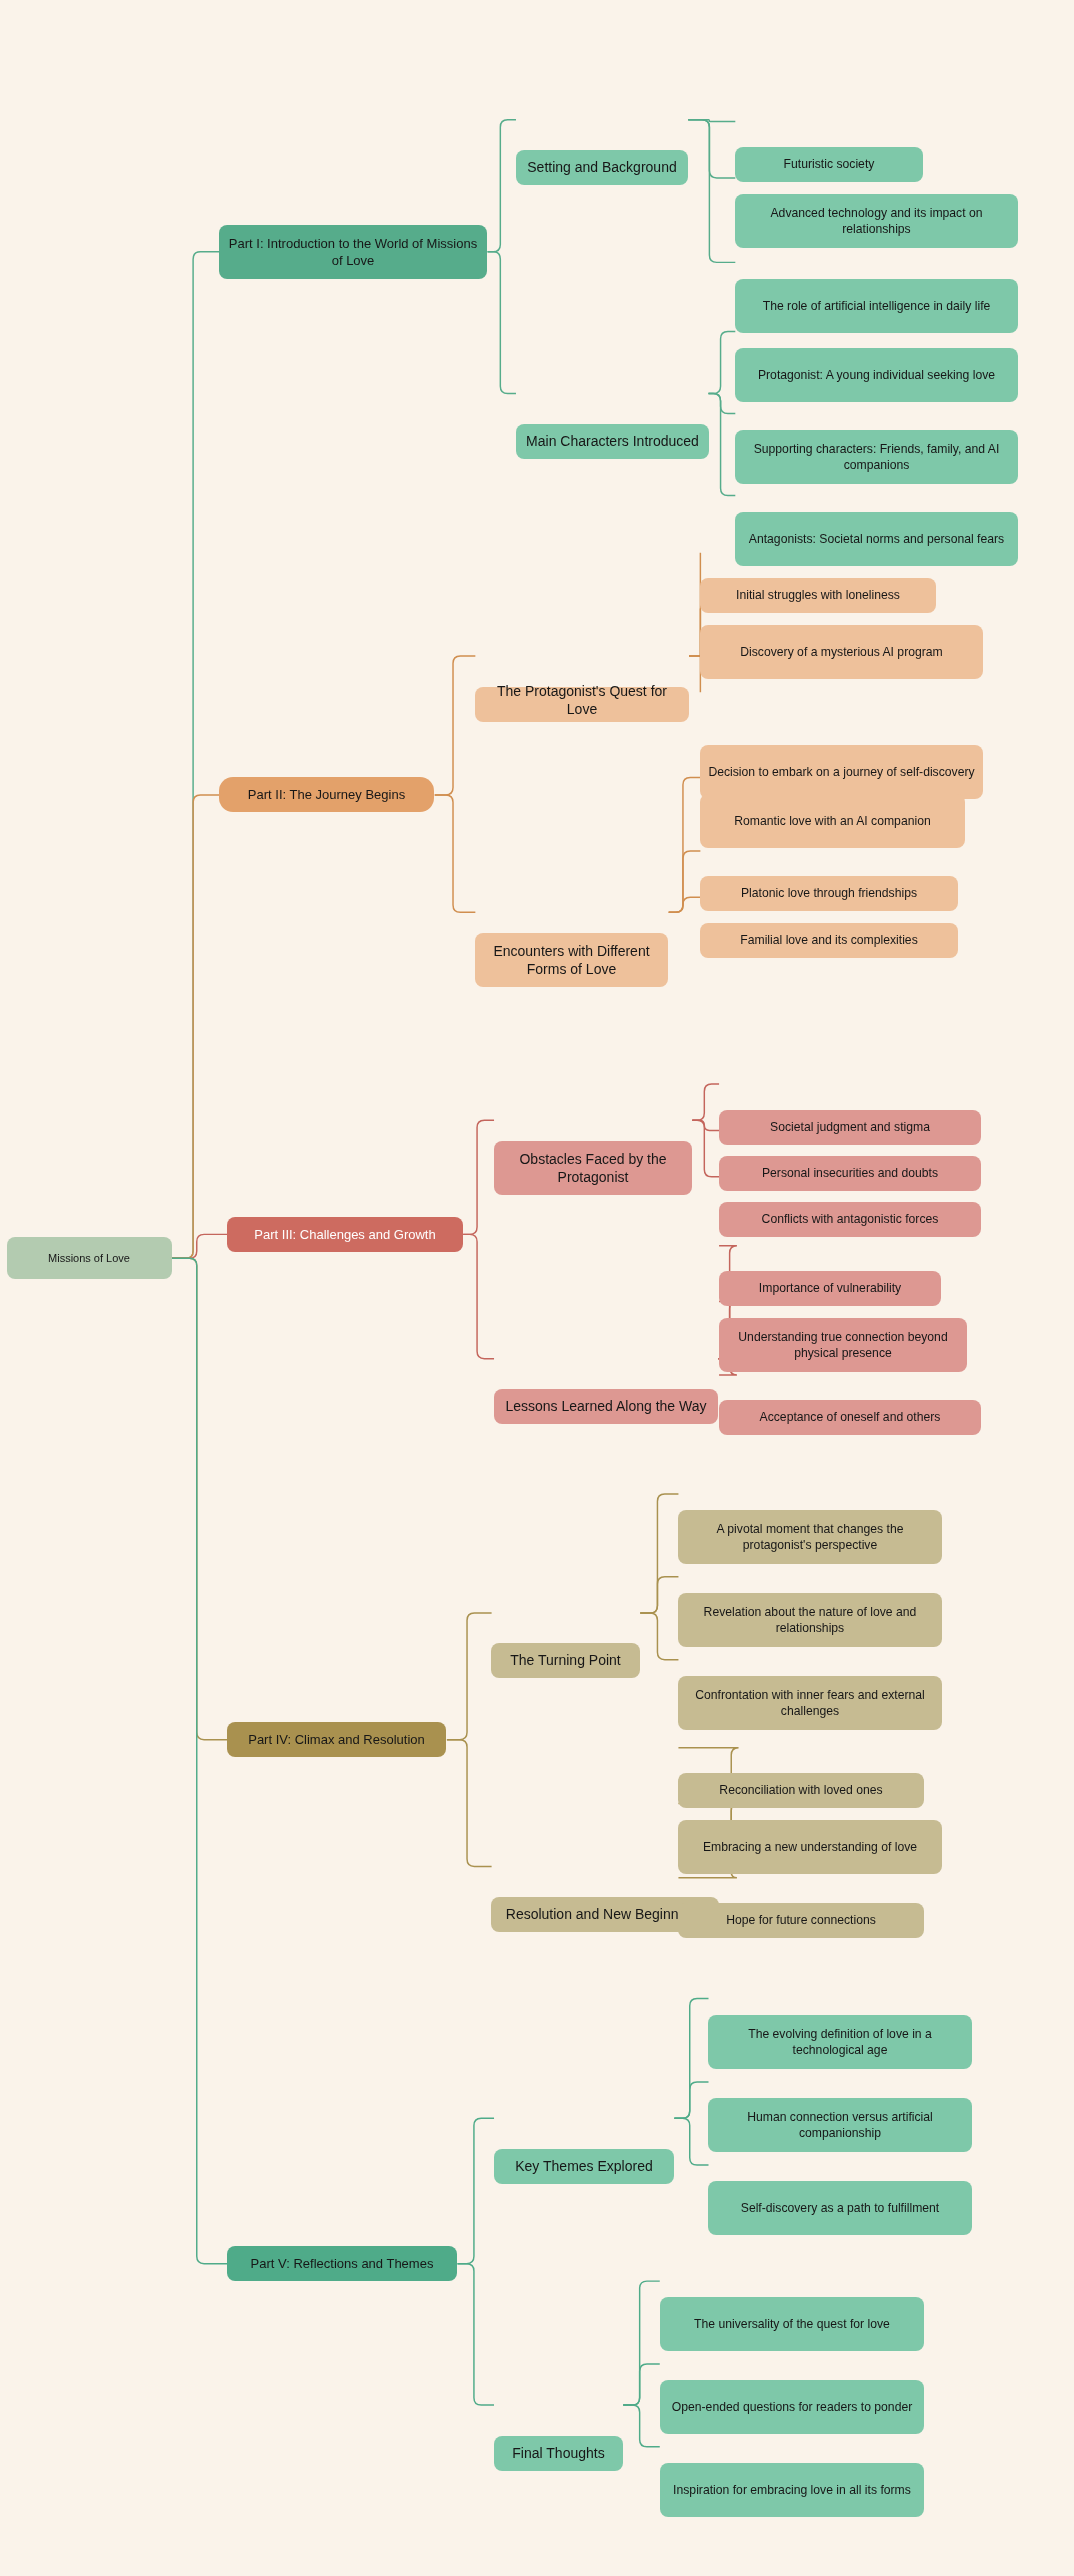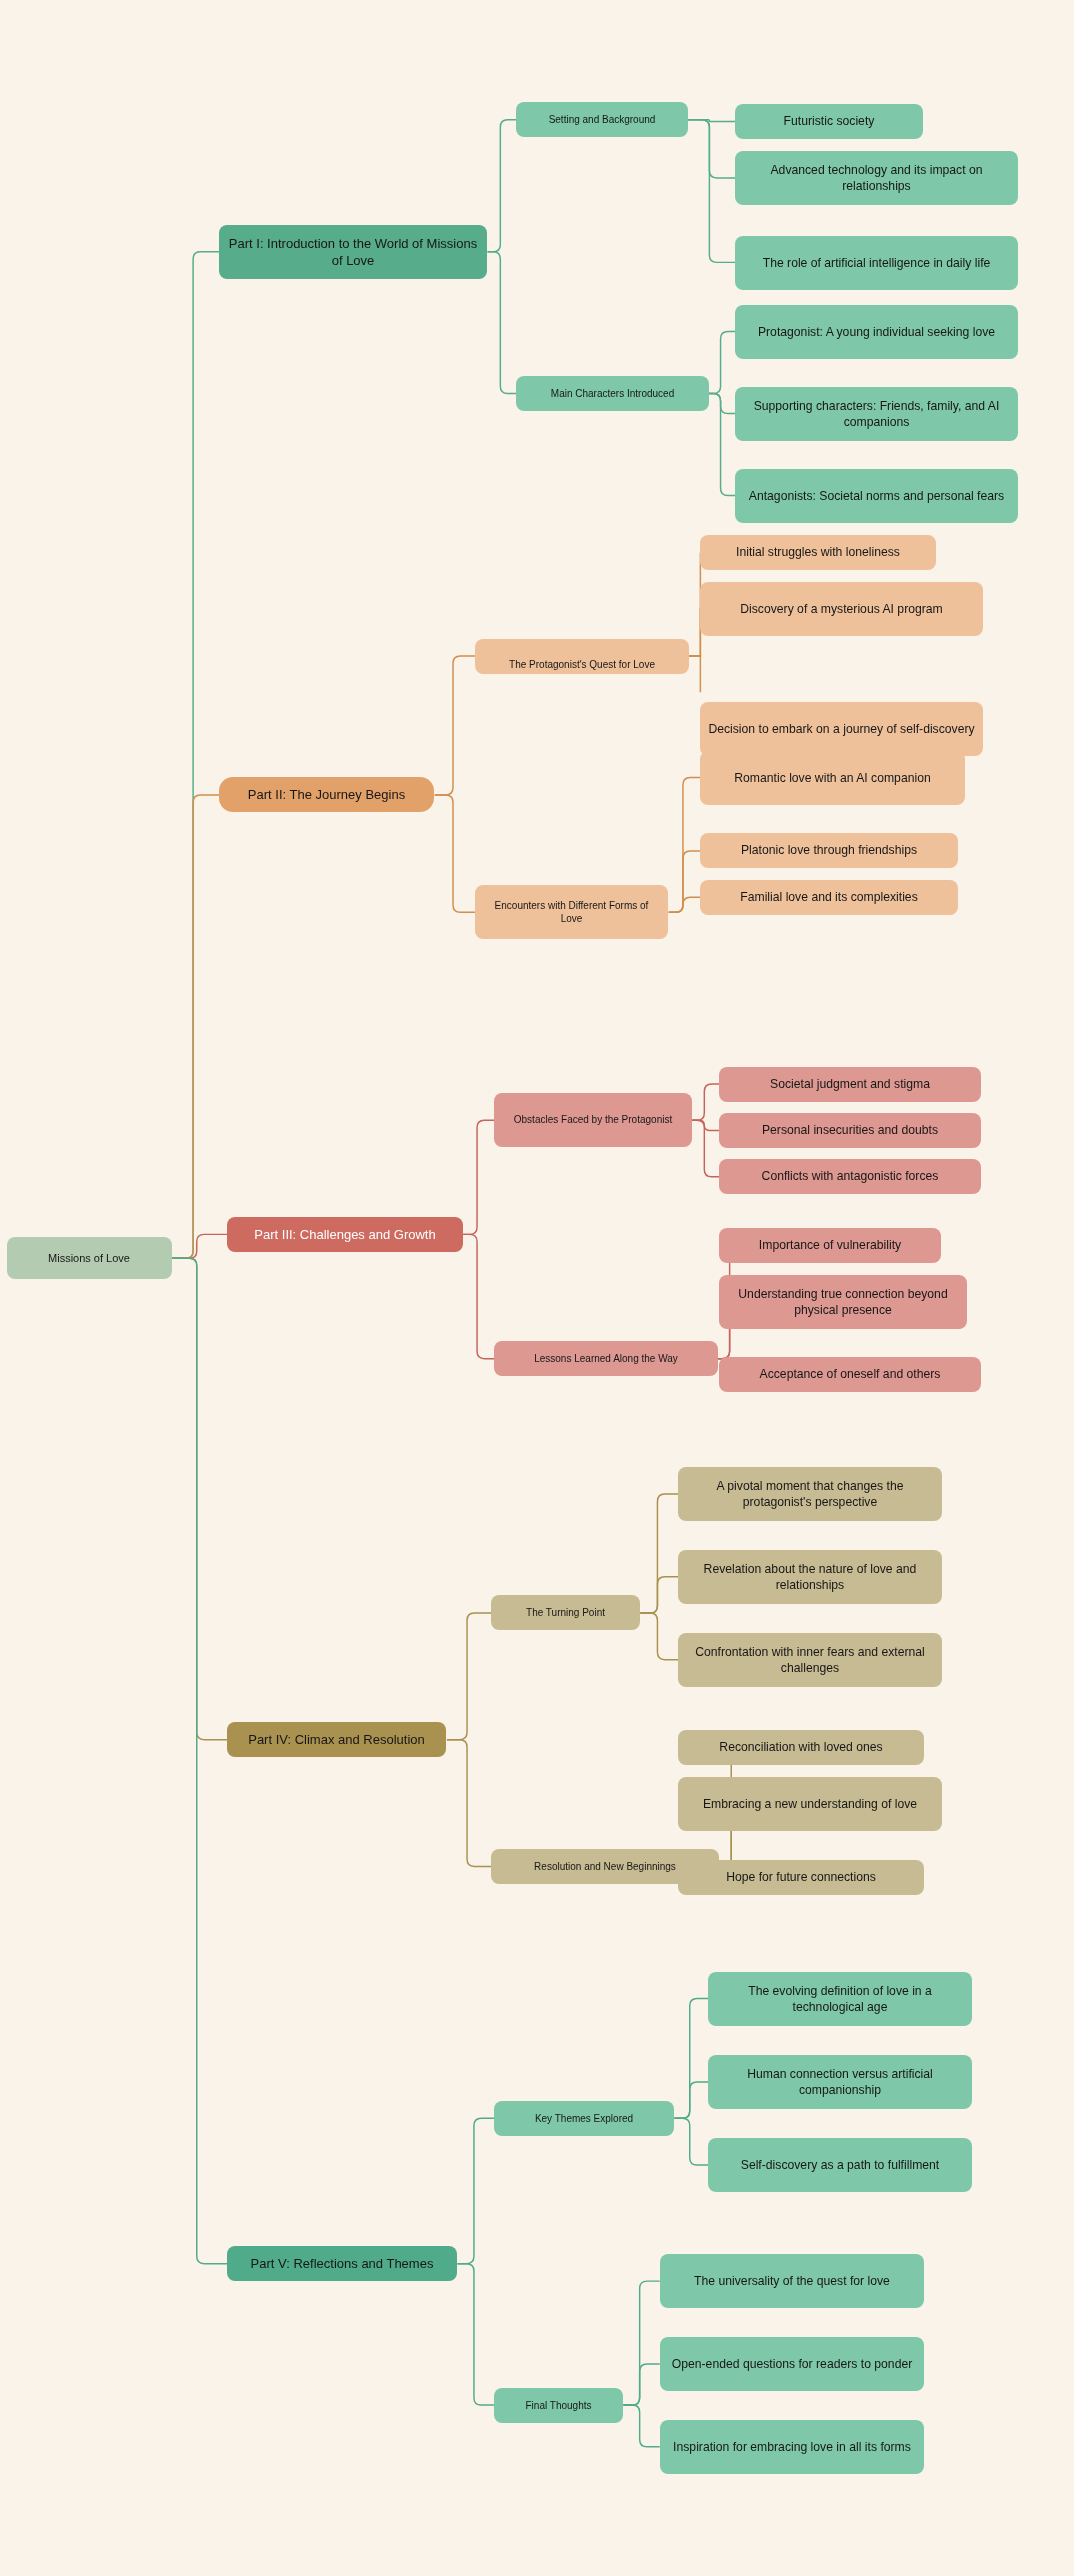"Setting and Background" .node.l2 { font-size: 10px -> 14px; margin-top: none -> 48px }
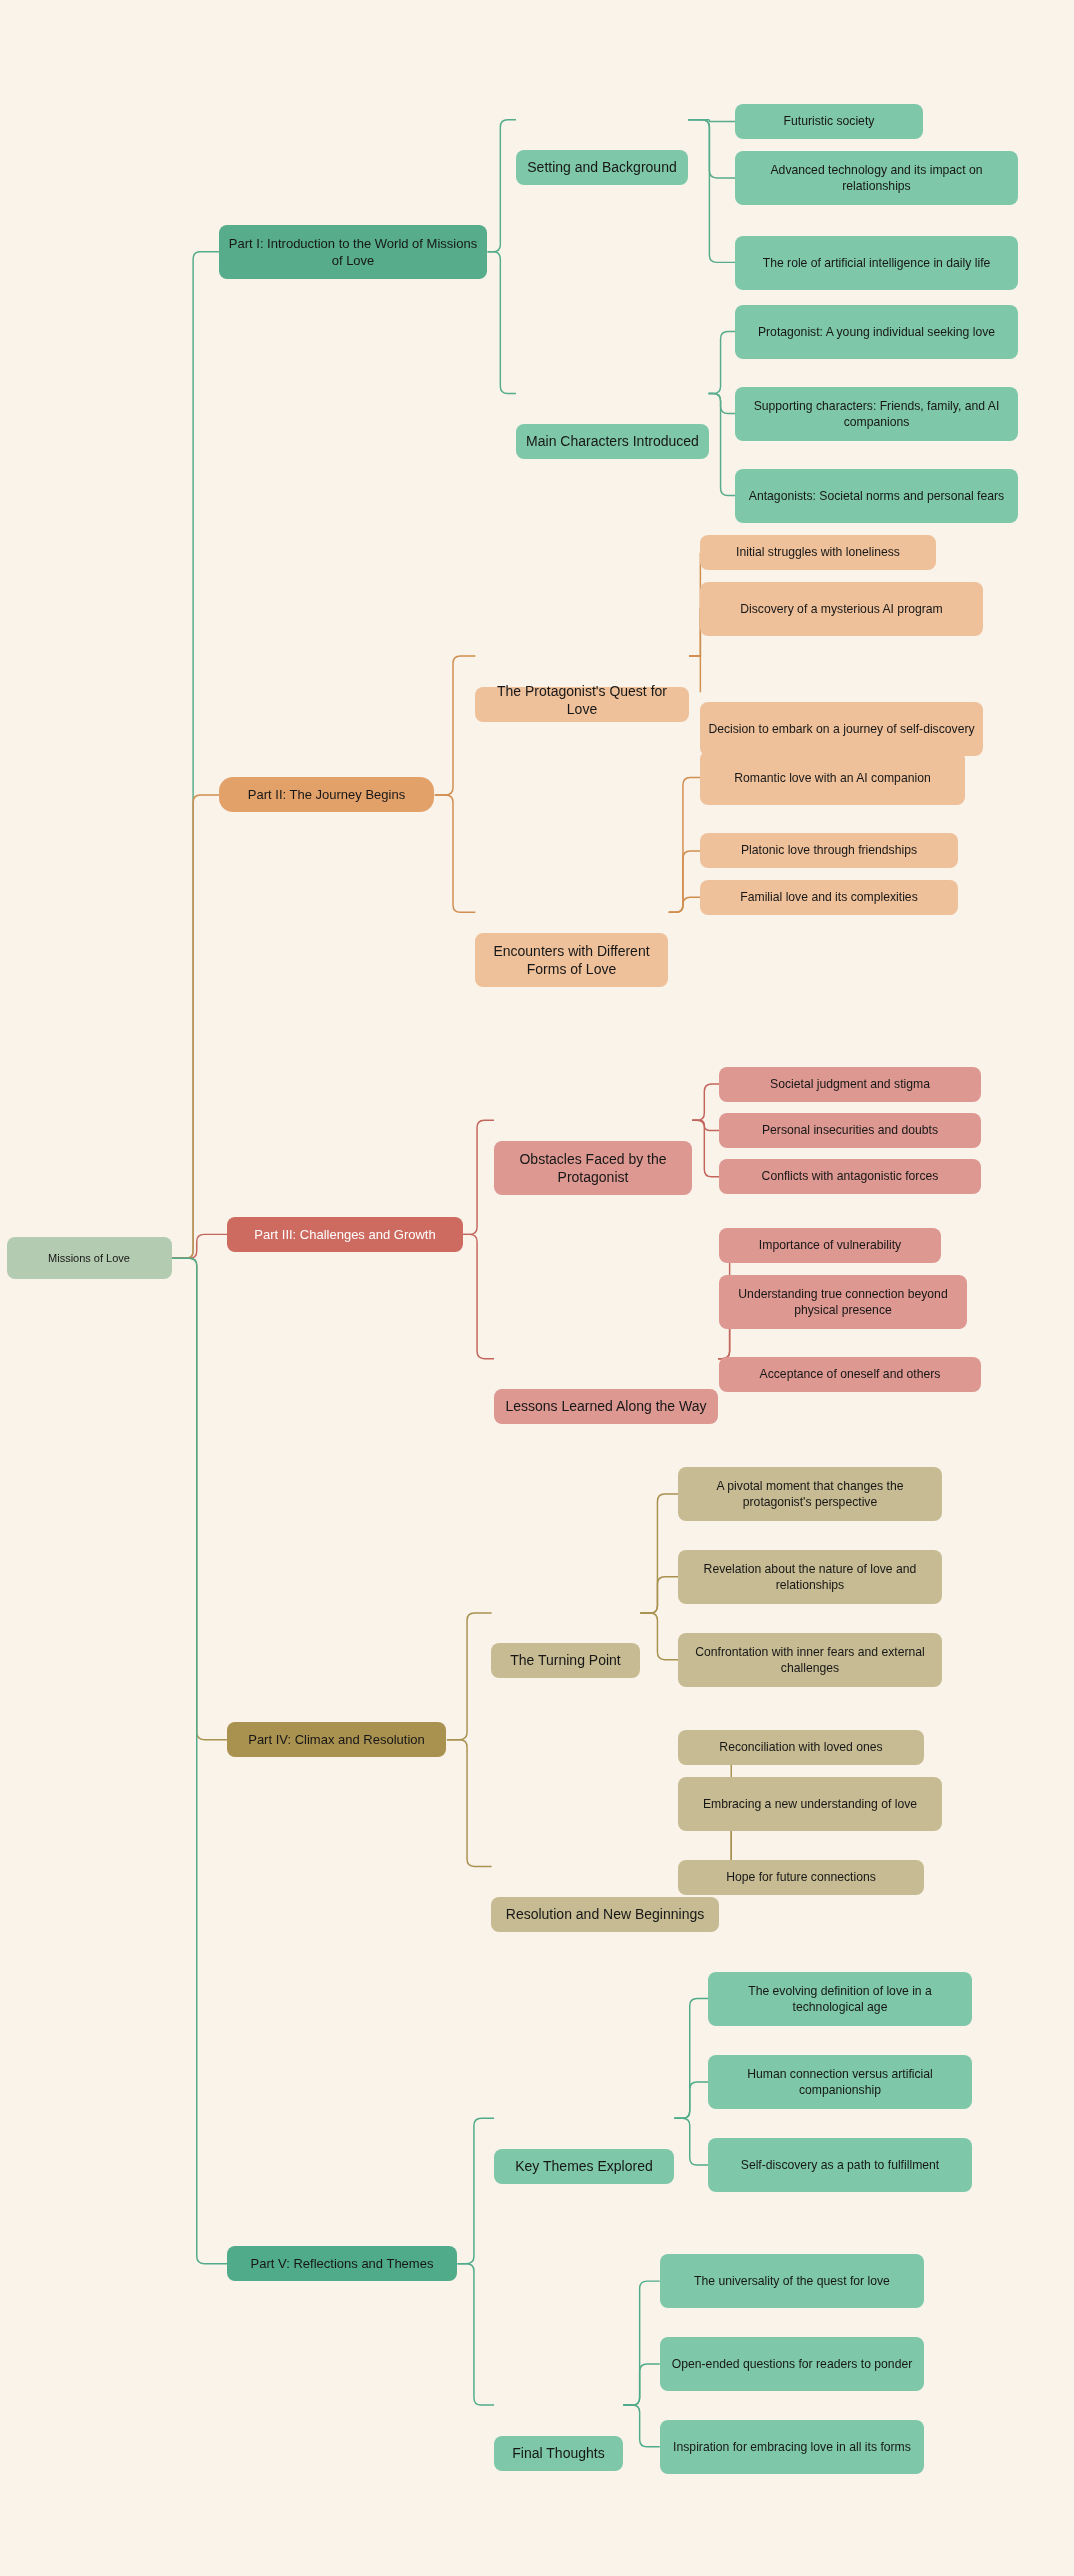"Futuristic society" .node.l3 { margin-top: none -> 43px }
